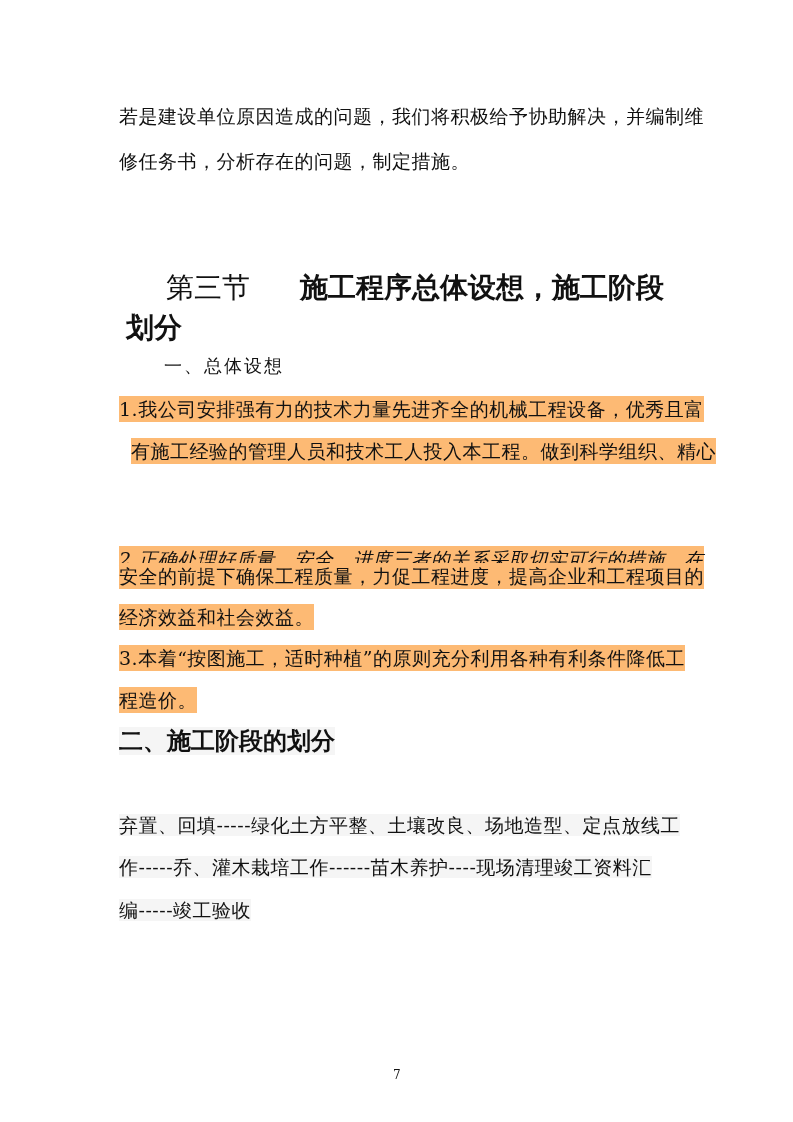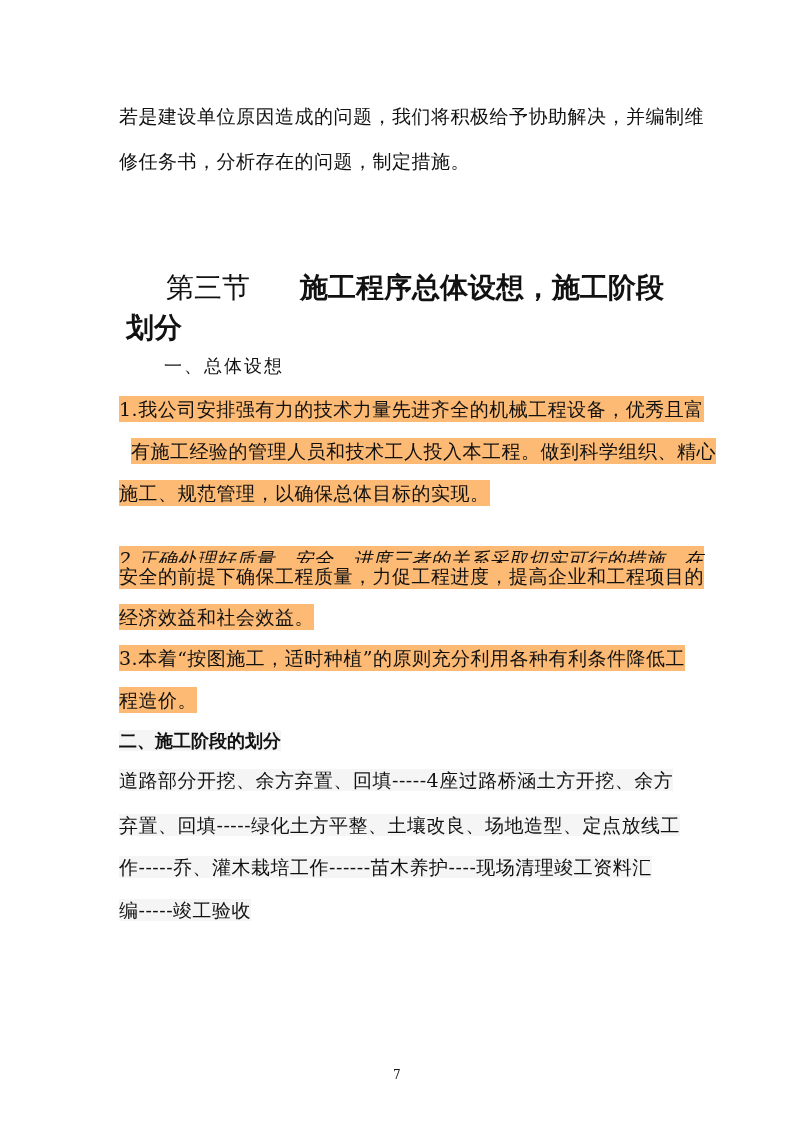"施工、规范管理，以确保总体目标的实现。" div.line { html: <div><span>施工、规范管理，以确保总体目标的实现。</span></div> -> none }
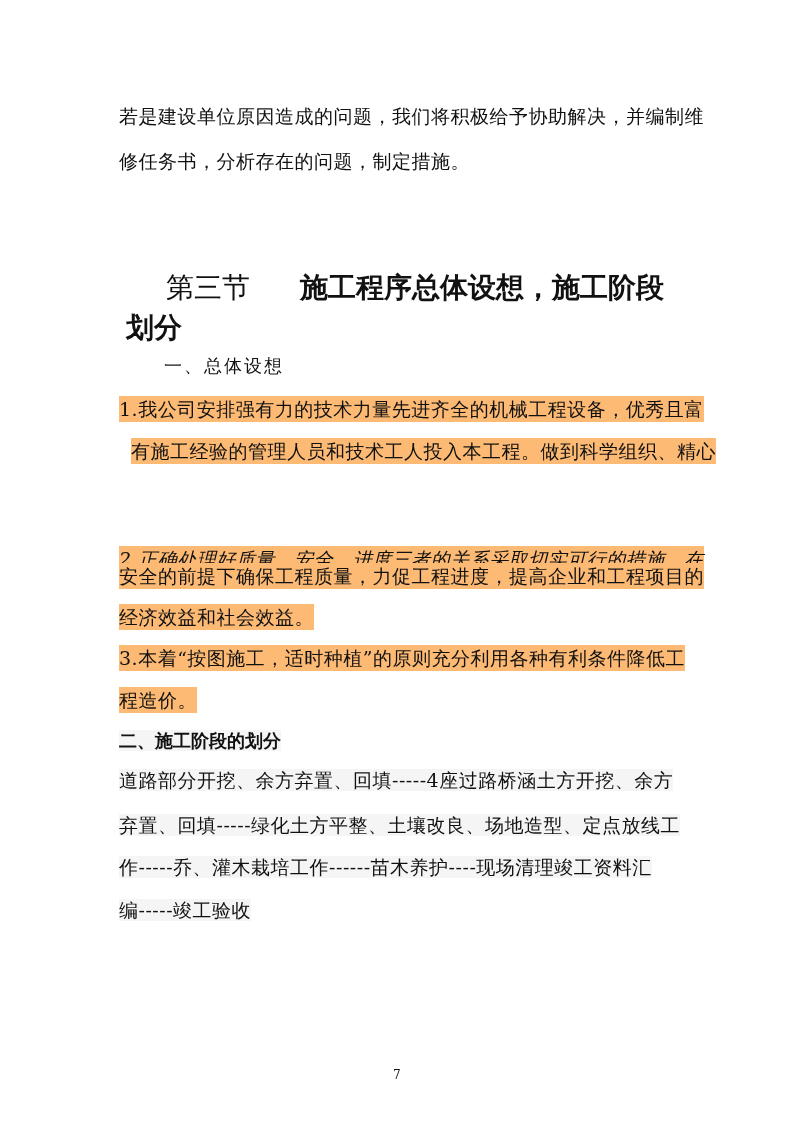"二、施工阶段的划分" .h2 { font-size: 18px -> 24px }
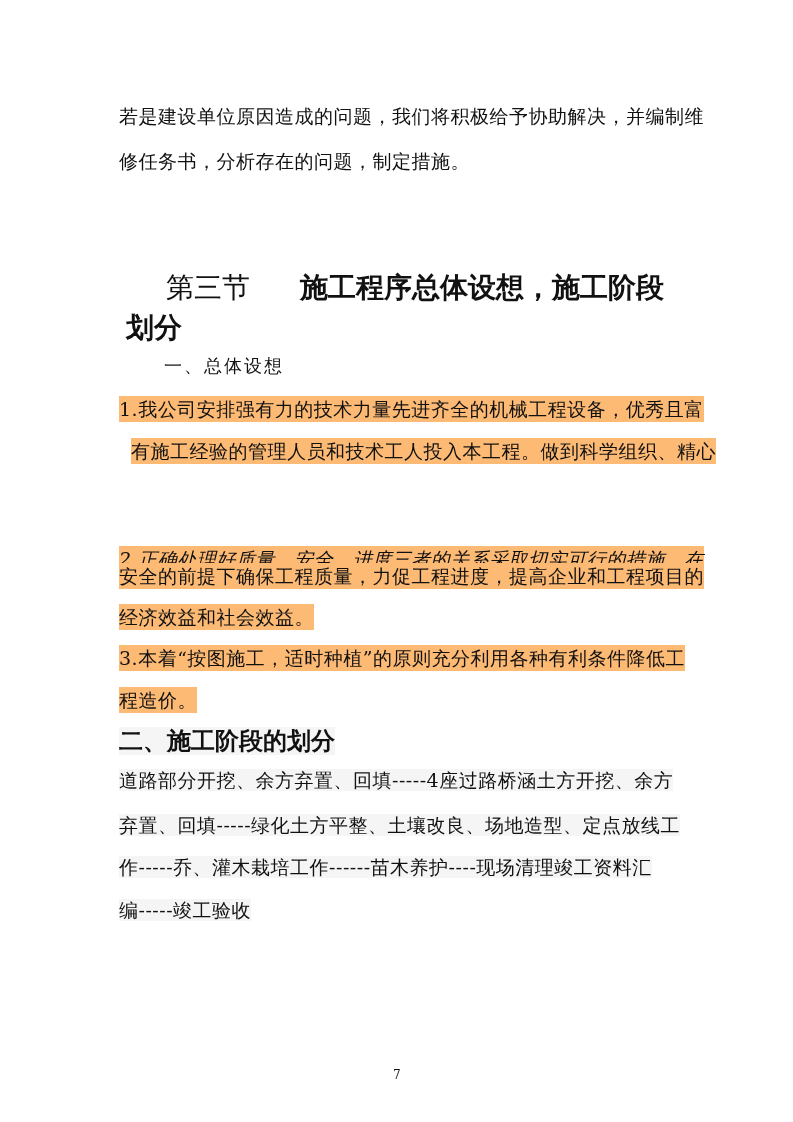"道路部分开挖、余方弃置、回填-----4座过路桥涵土方开挖、余方" div.line { html: <div><span>道路部分开挖、余方弃置、回填-----4座过路桥涵土方开挖、余方</span></div> -> none }
